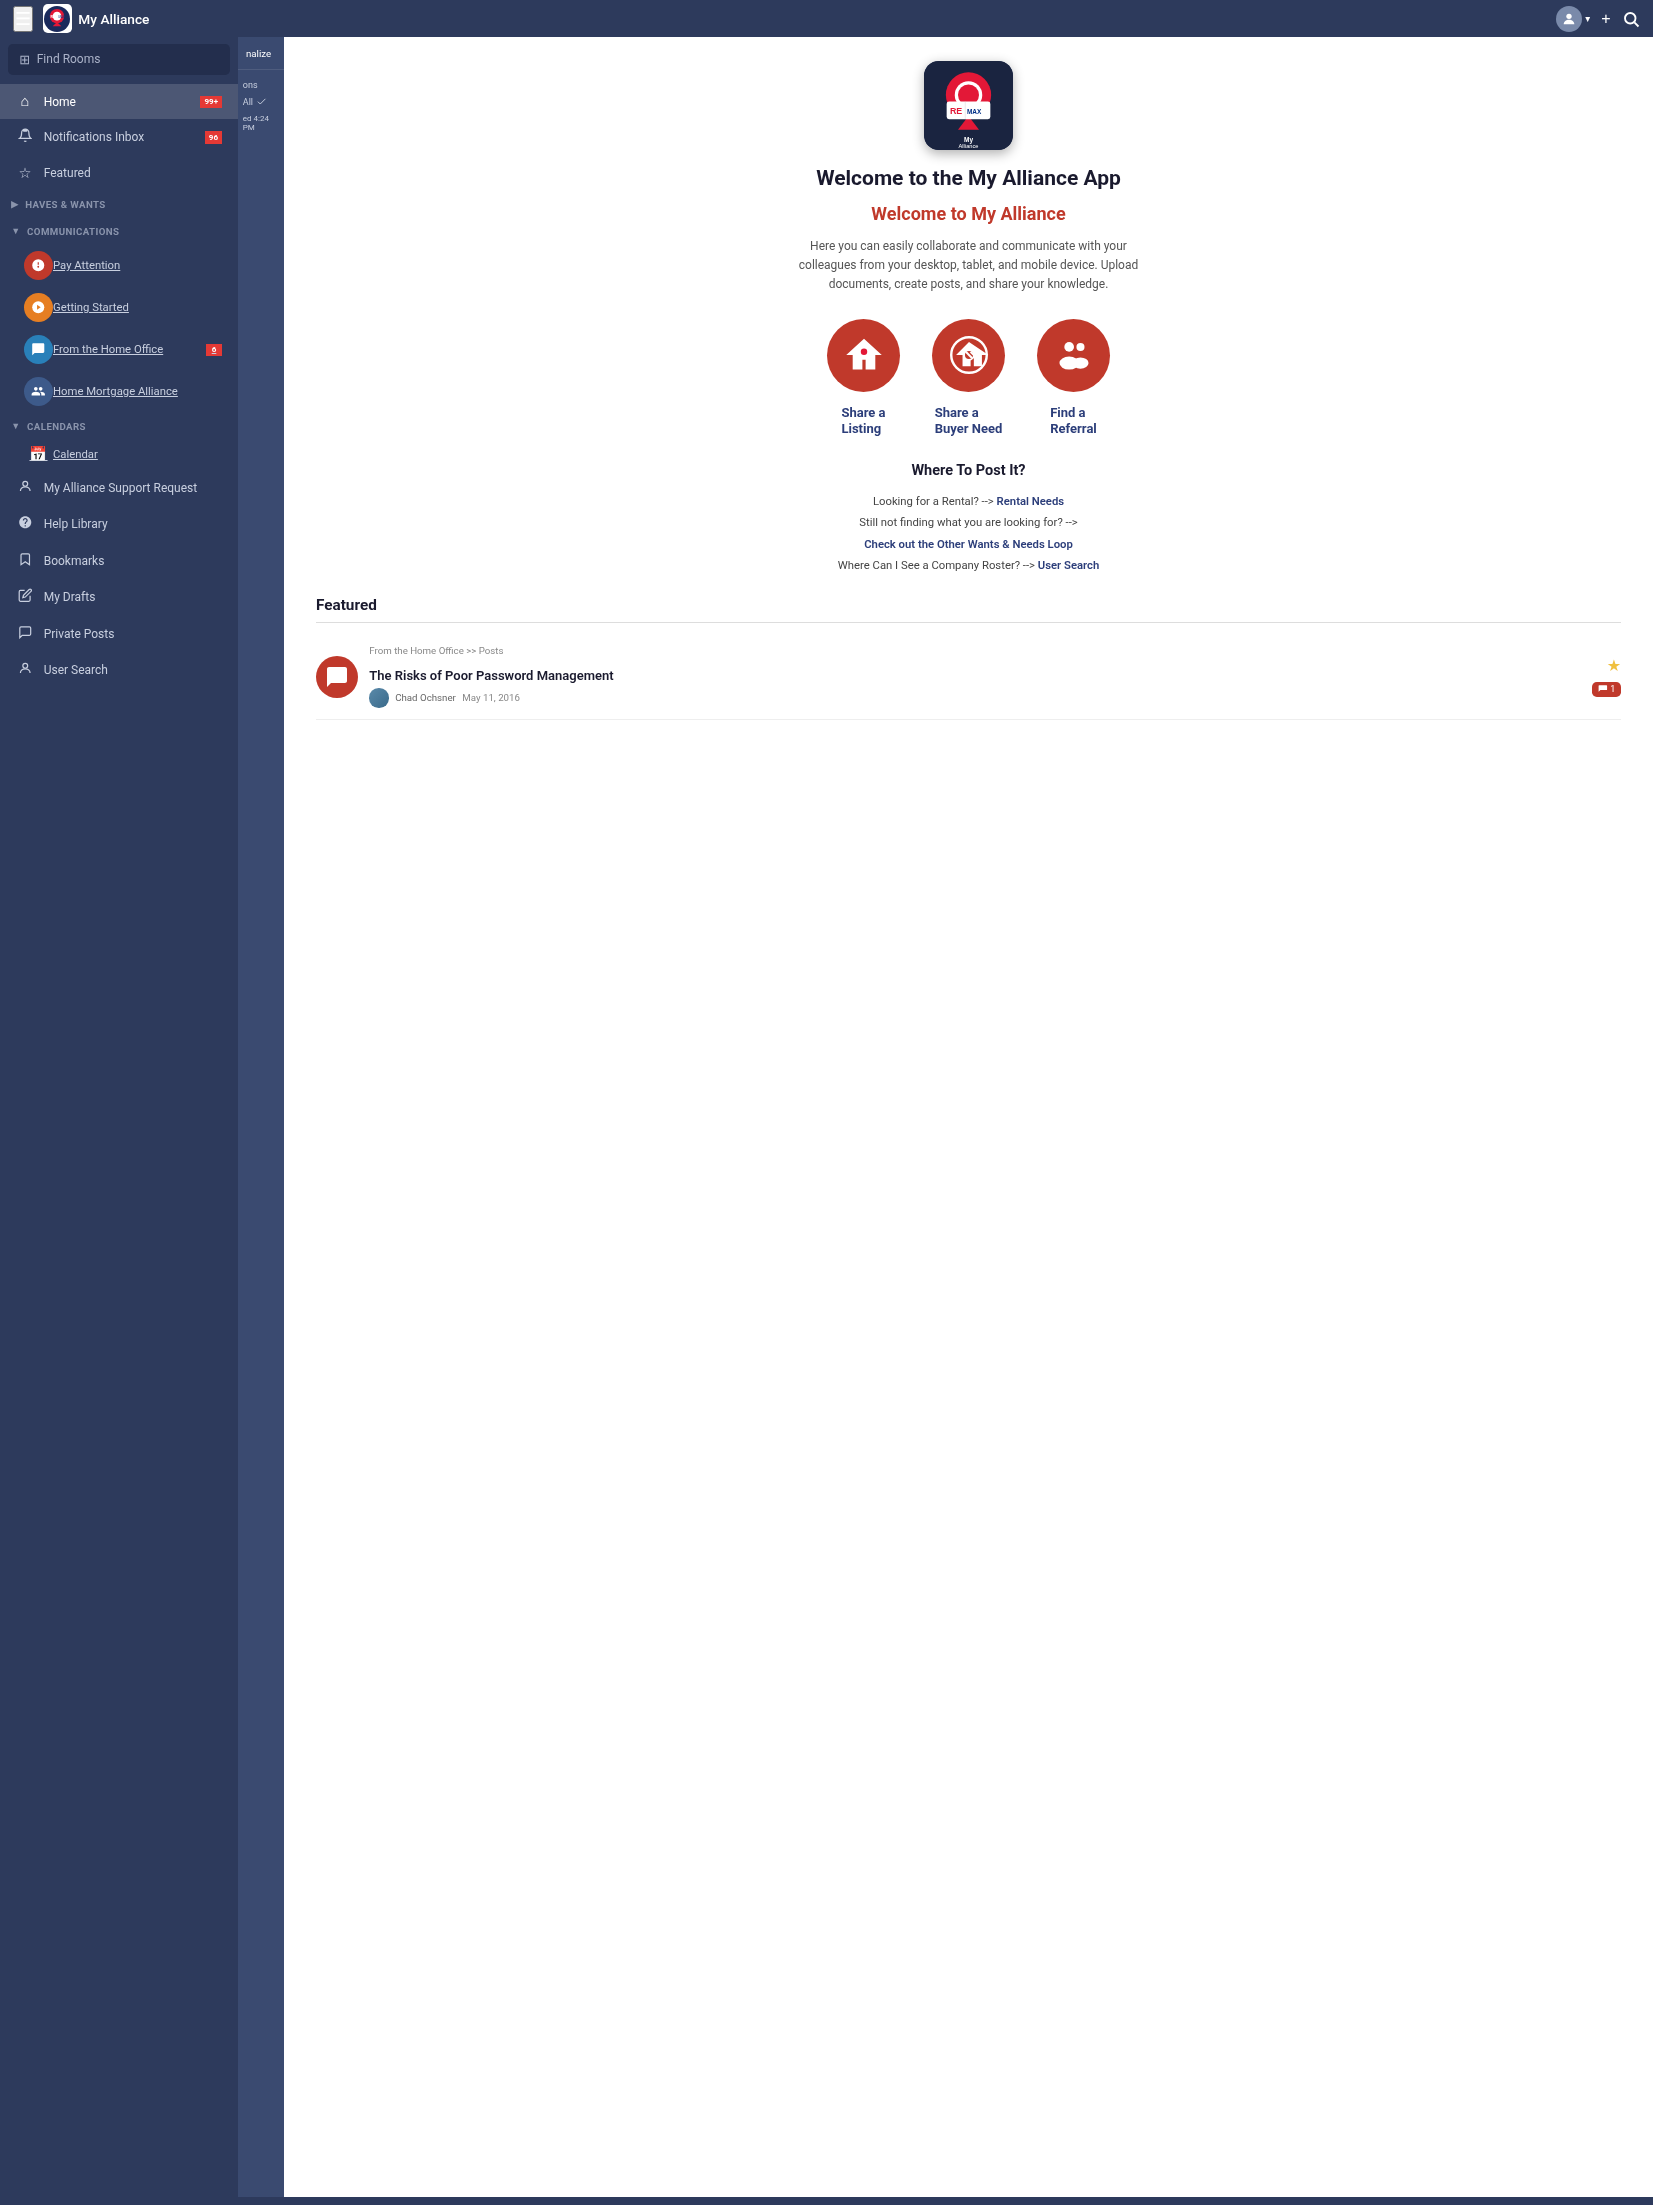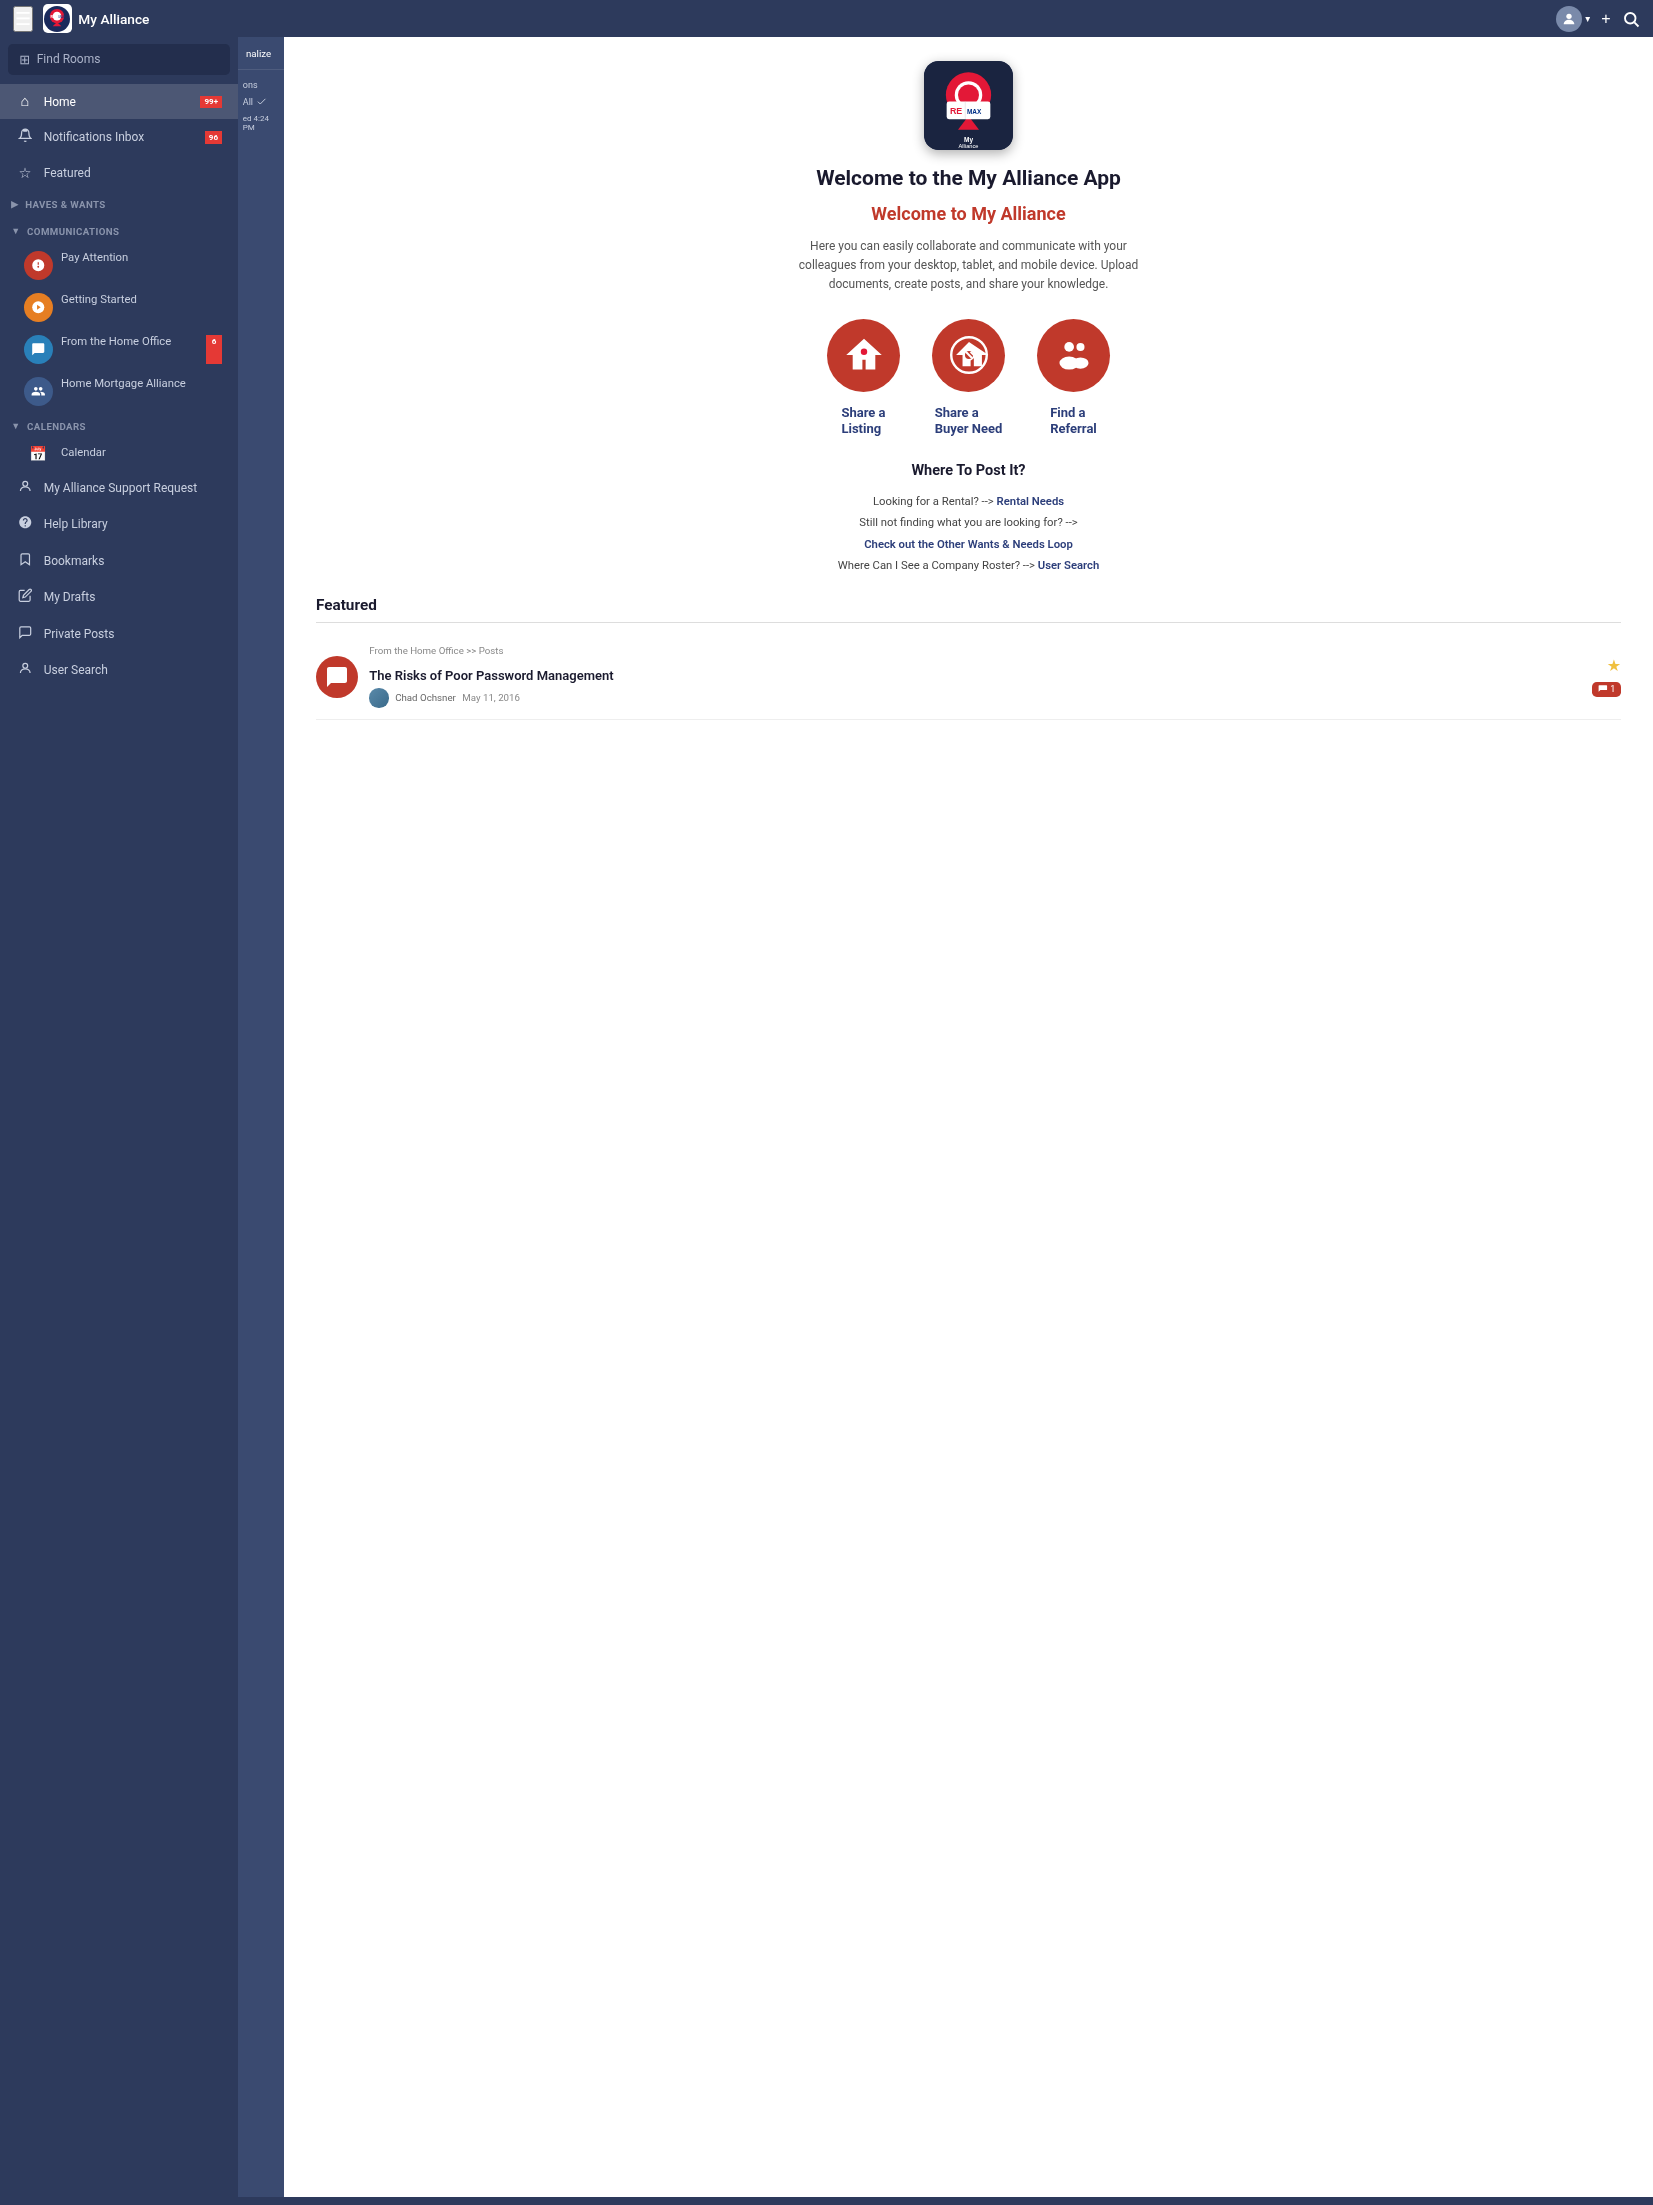"Pay Attention" .sub-channel-item { align-items: none -> center; gap: 8px -> none; text-decoration: none -> underline }
